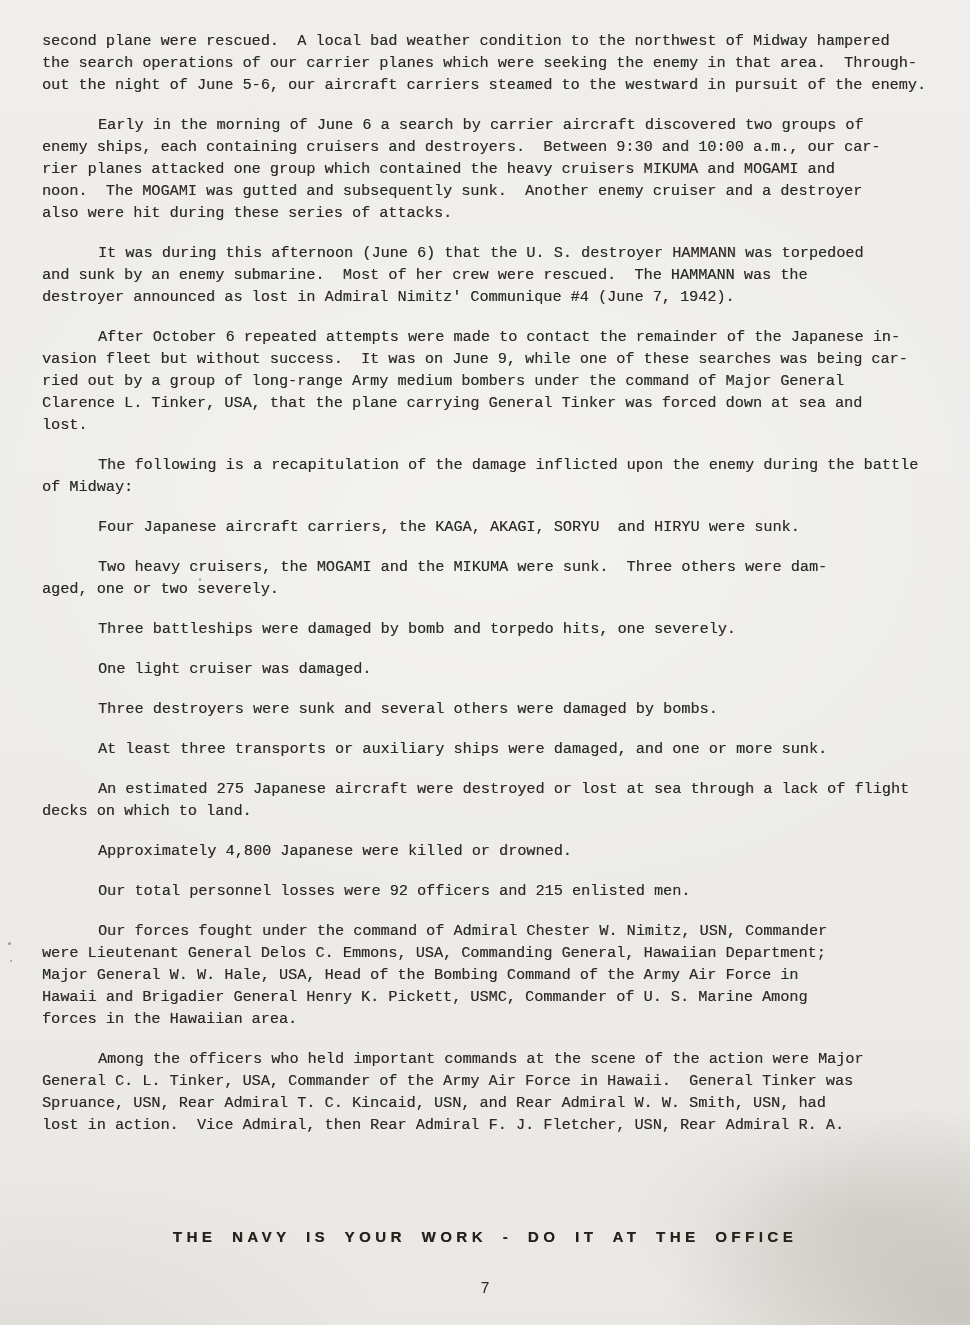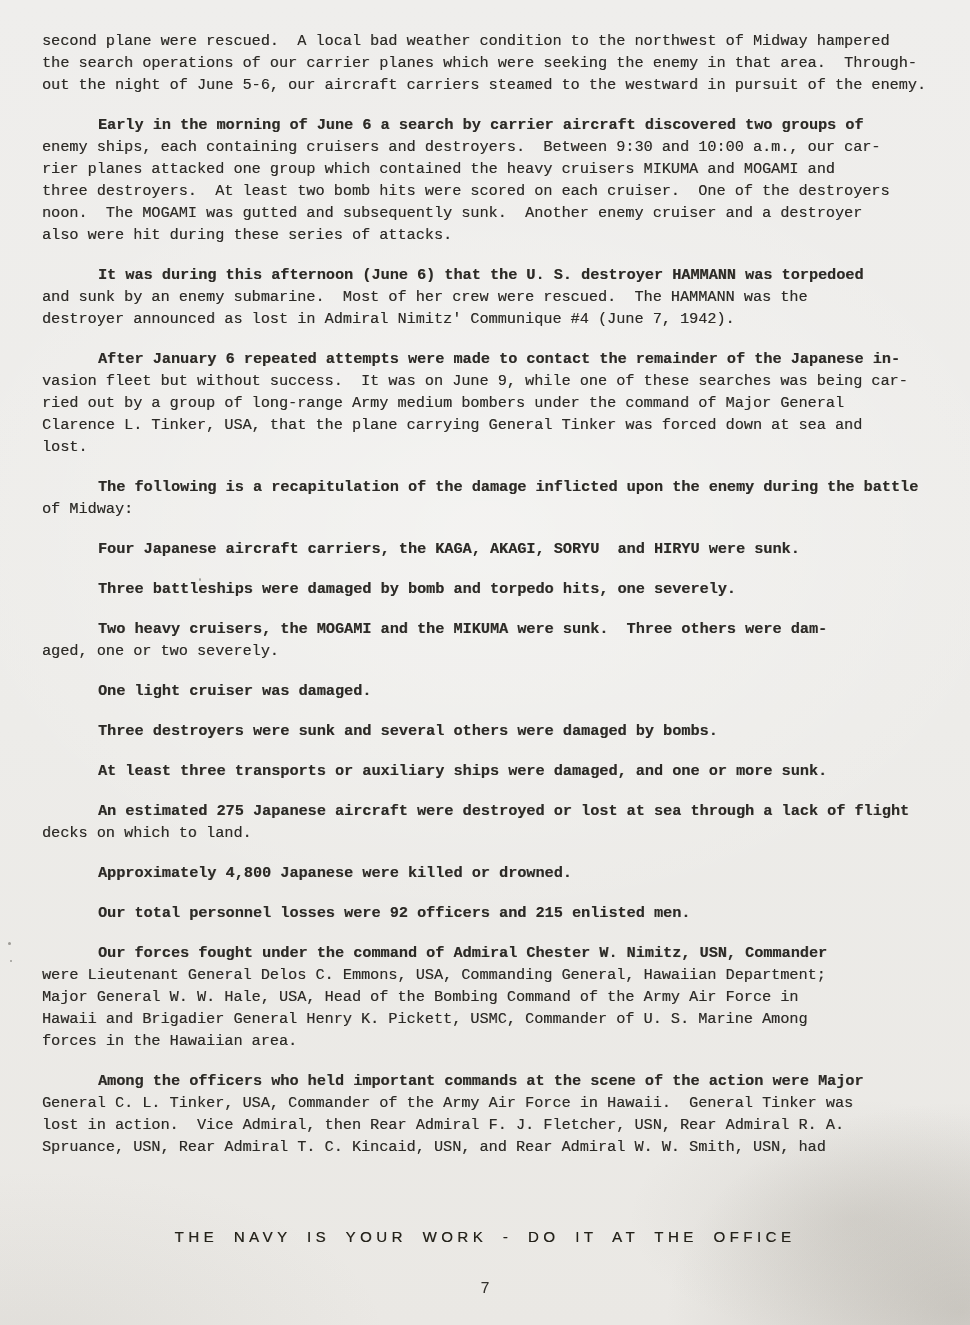"Early in the morning of" .first-indent { font-weight: bold -> none }
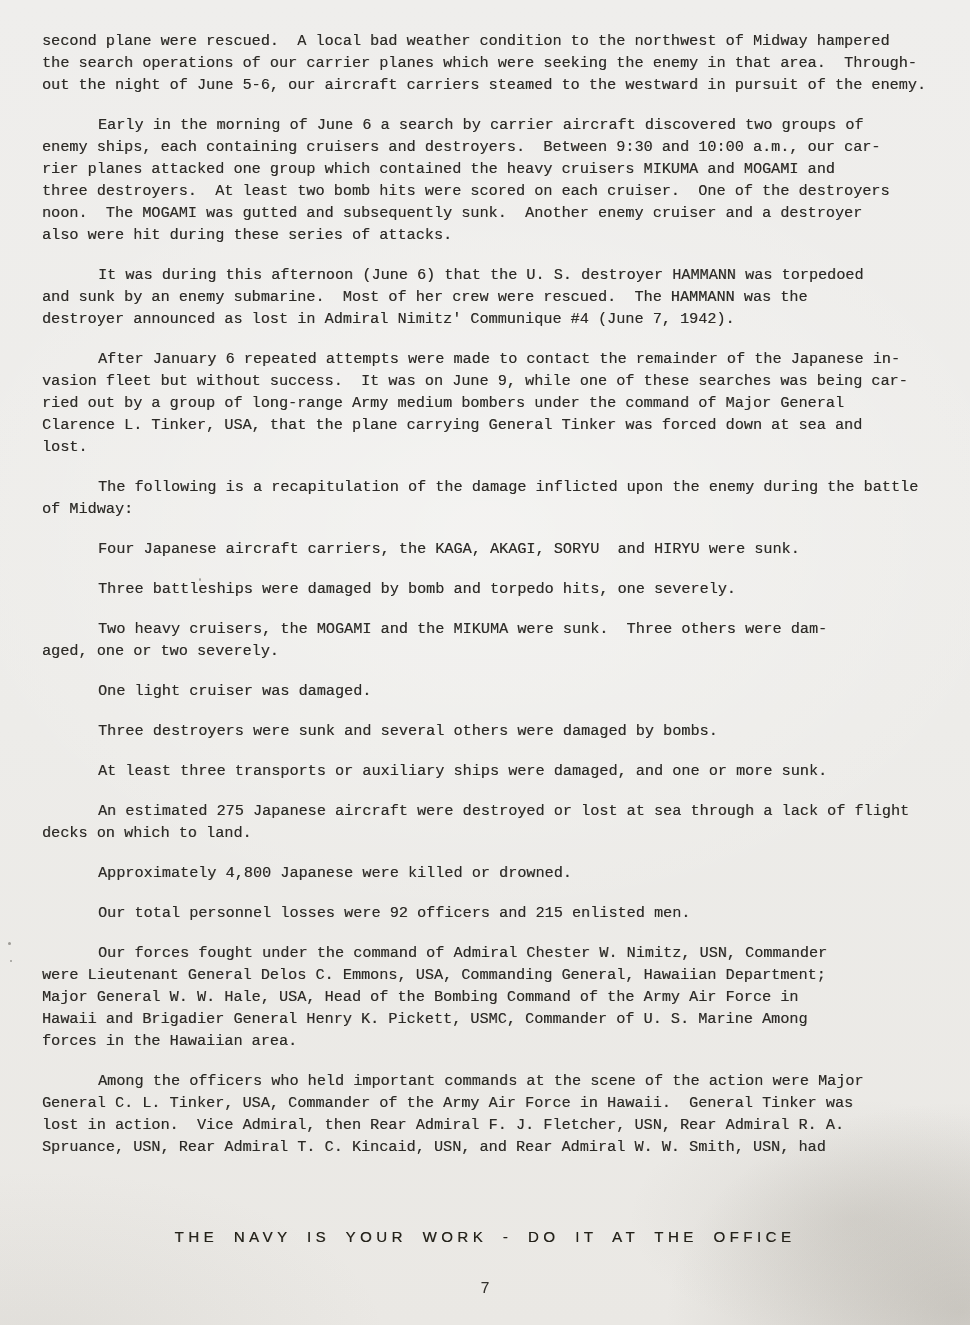"three destroyers. At least two" div.line { html: <div>three destroyers. At least two bomb hits were scored on each cruiser. One of the destroyers</div> -> none }
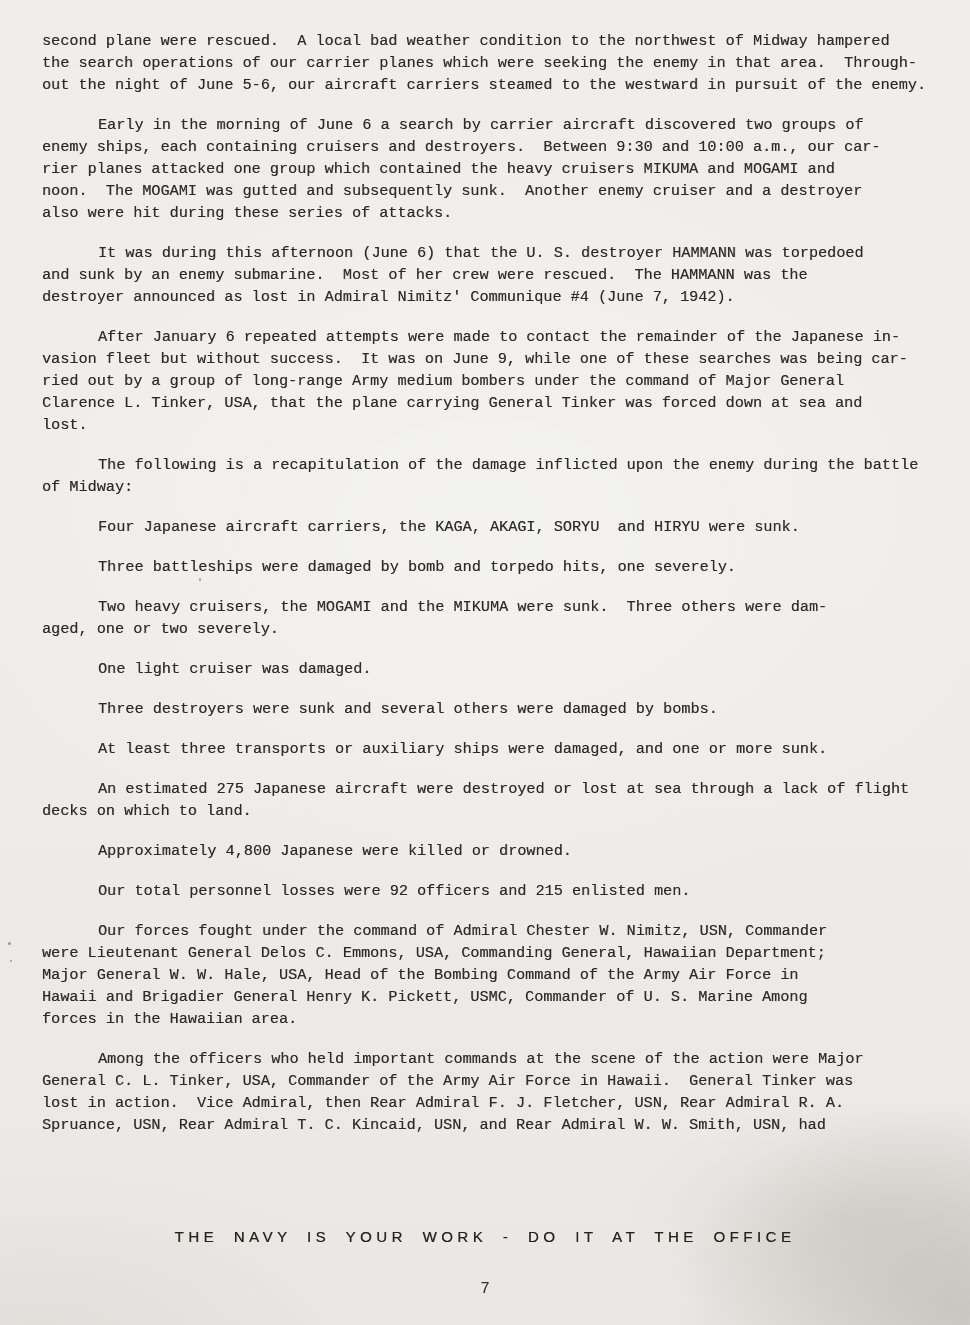"After January 6 repeated attempts" div.line { text: January -> October }
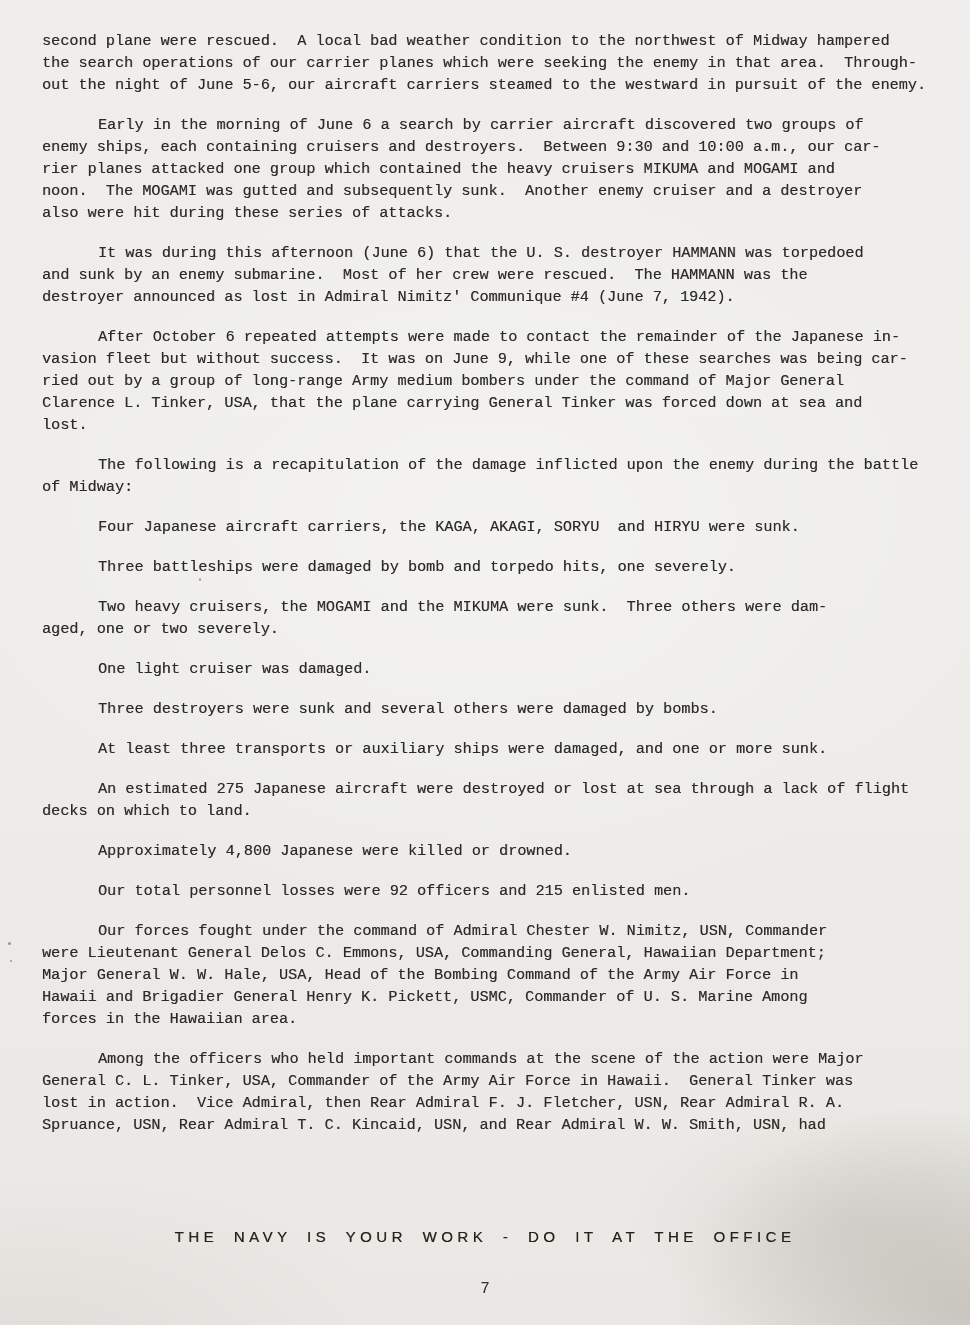"Three battleships were damaged by" div.para { order: before "Two heavy cruisers, the MOGAMI" -> after "Two heavy cruisers, the MOGAMI" }
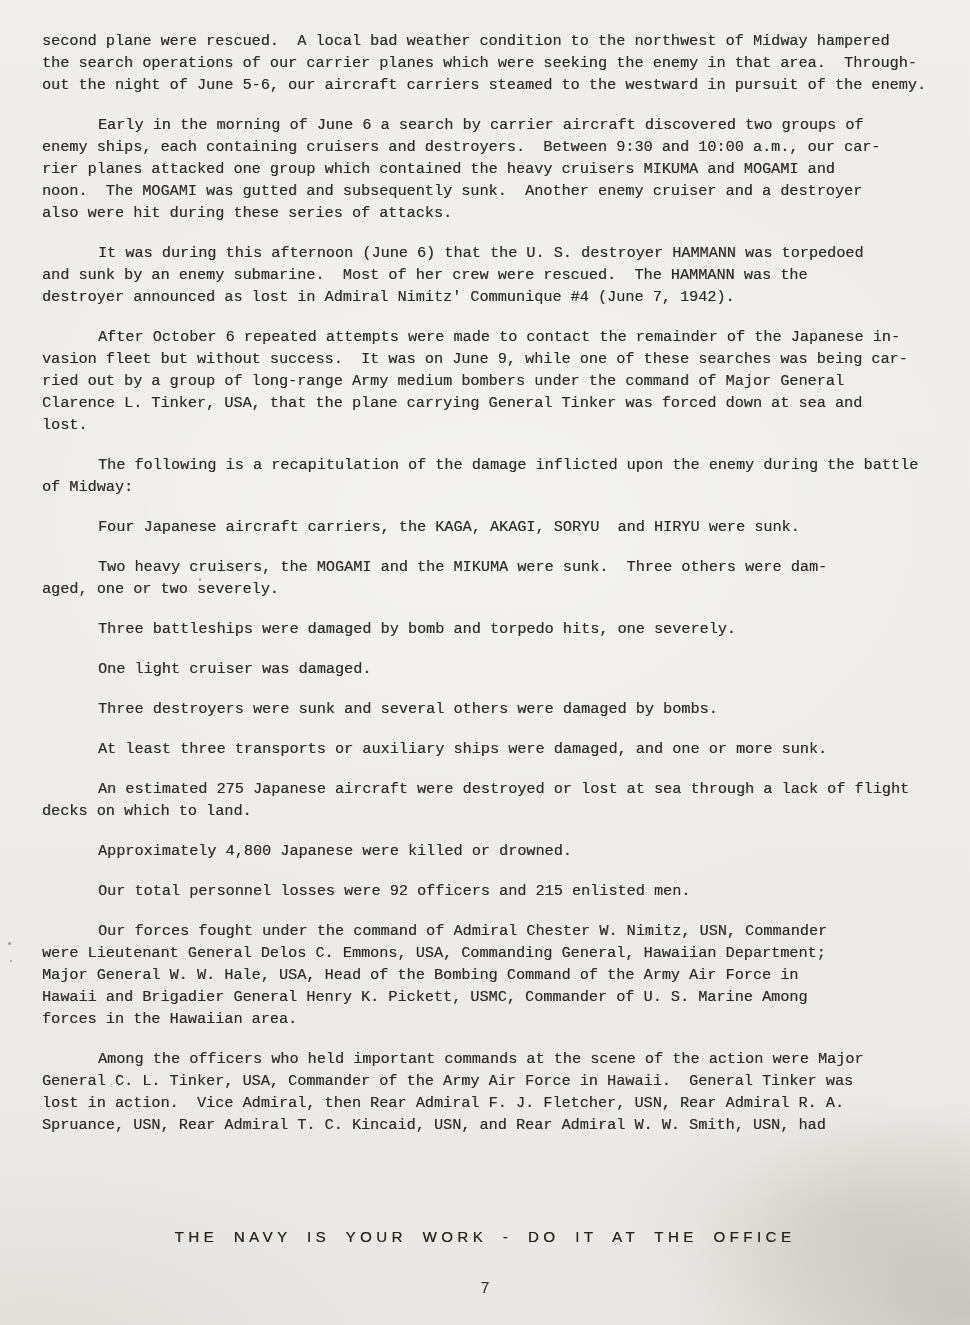"lost in action. Vice Admiral," div.line { order: before "Spruance, USN, Rear Admiral T." -> after "Spruance, USN, Rear Admiral T." }
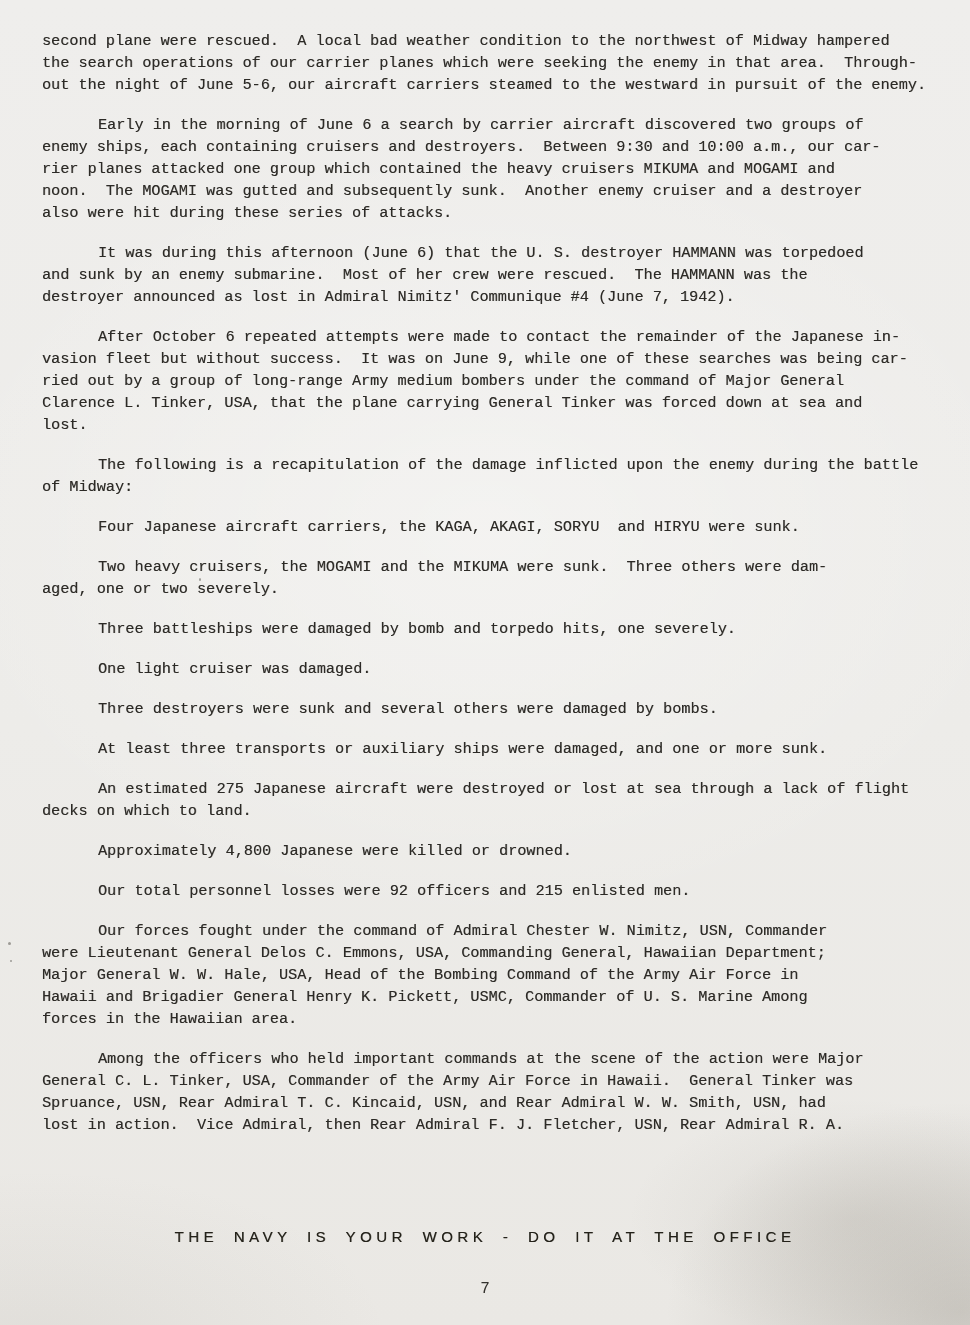"THE NAVY IS YOUR WORK" .slogan { font-weight: 400 -> 700 }
